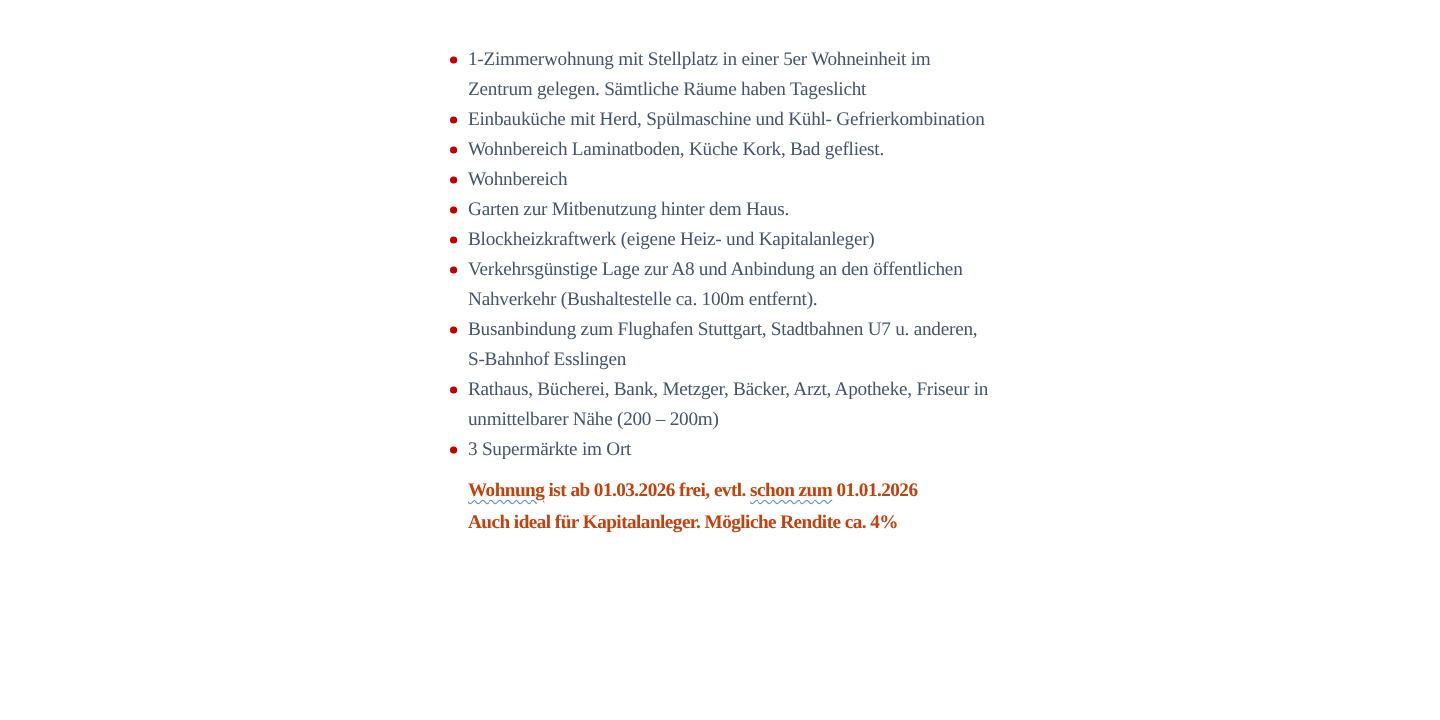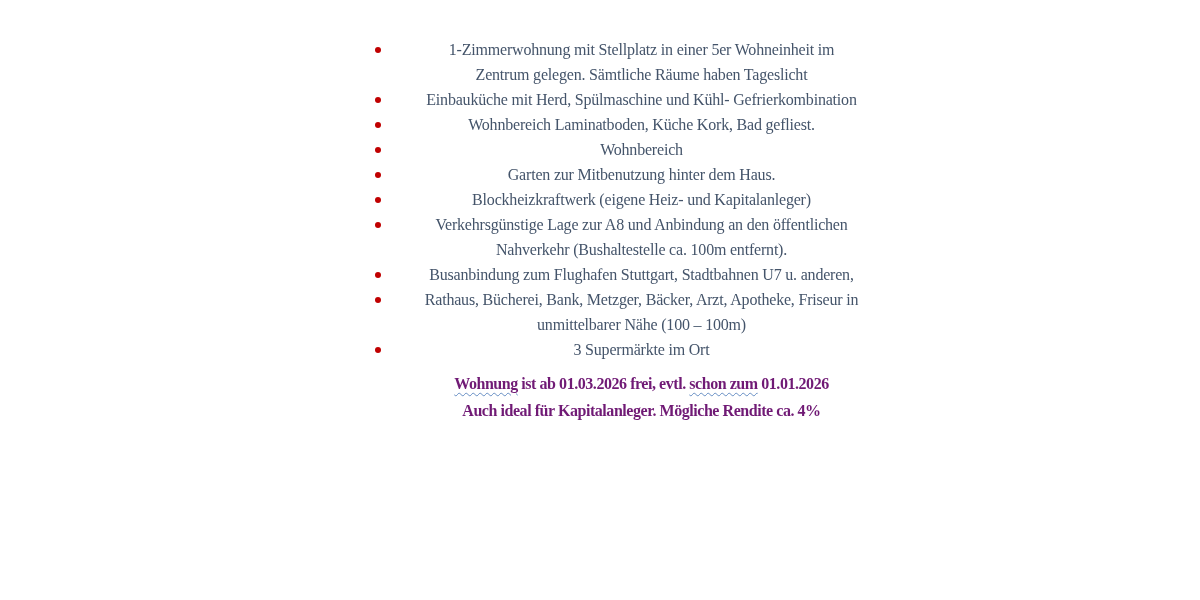"1-Zimmerwohnung mit Stellplatz in einer" .doc { text-align: center -> none }
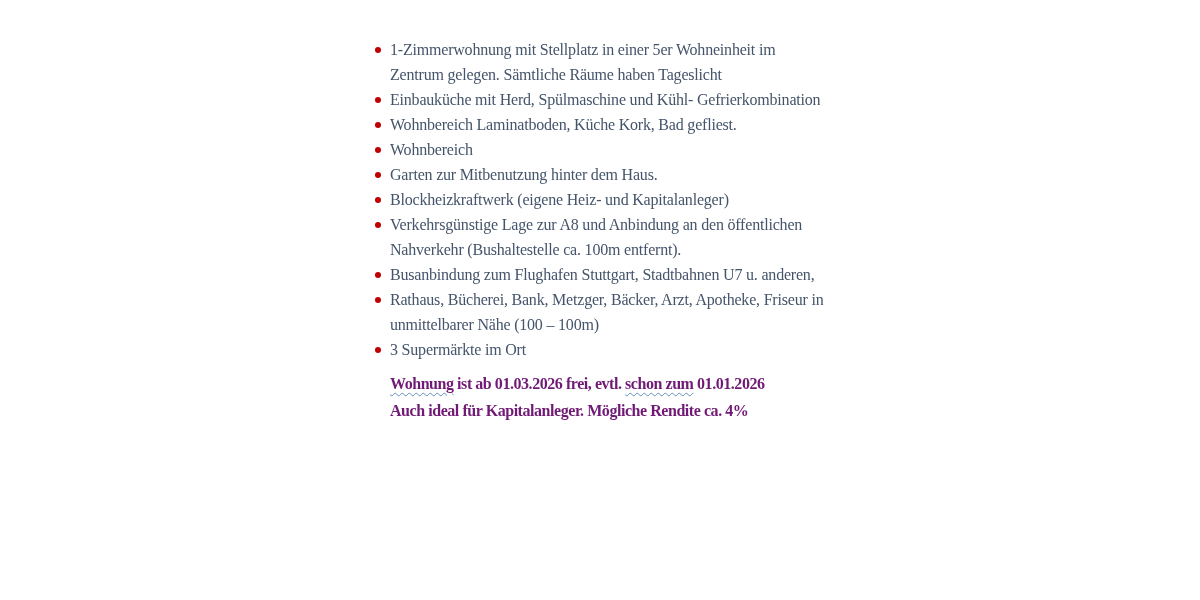"S-Bahnhof Esslingen" span.l { html: none -> <span>S-Bahnhof Esslingen</span> }
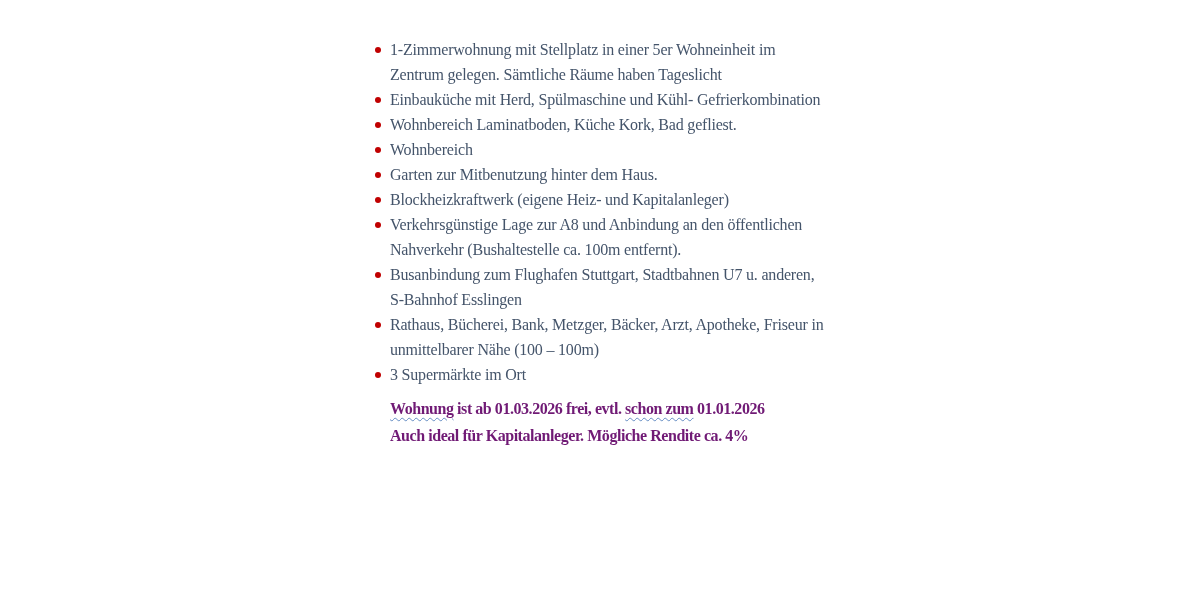"unmittelbarer Nähe (100 – 100m)" span.l { text: 100 – 100m -> 200 – 200m }
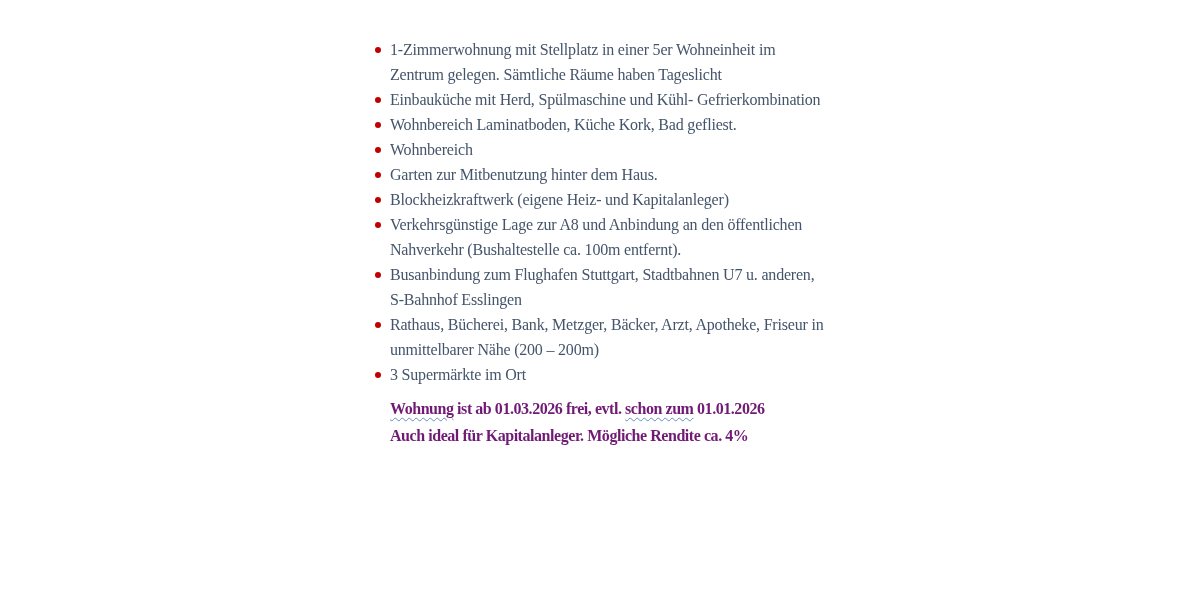"Wohnung ist ab 01.03.2026 frei," .blue-para { color: #701a75 -> #c2410c }
